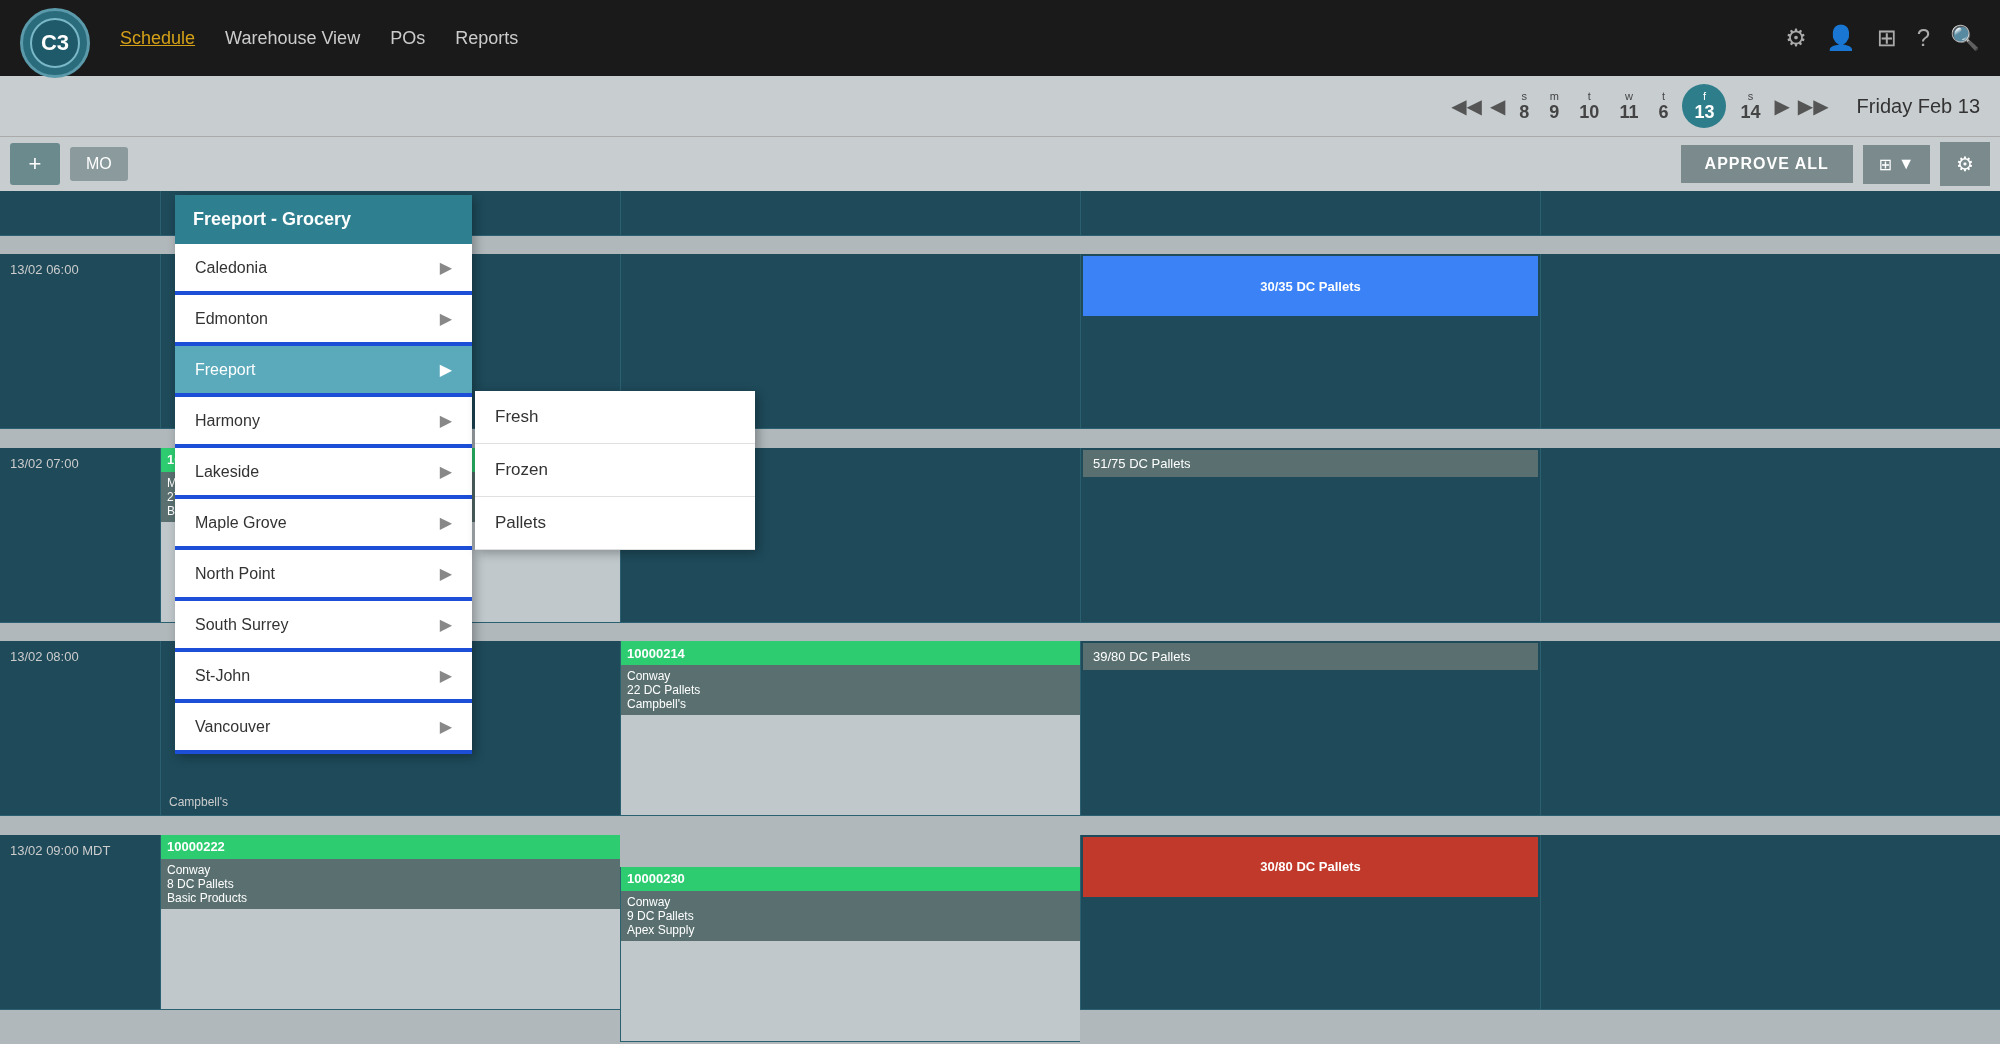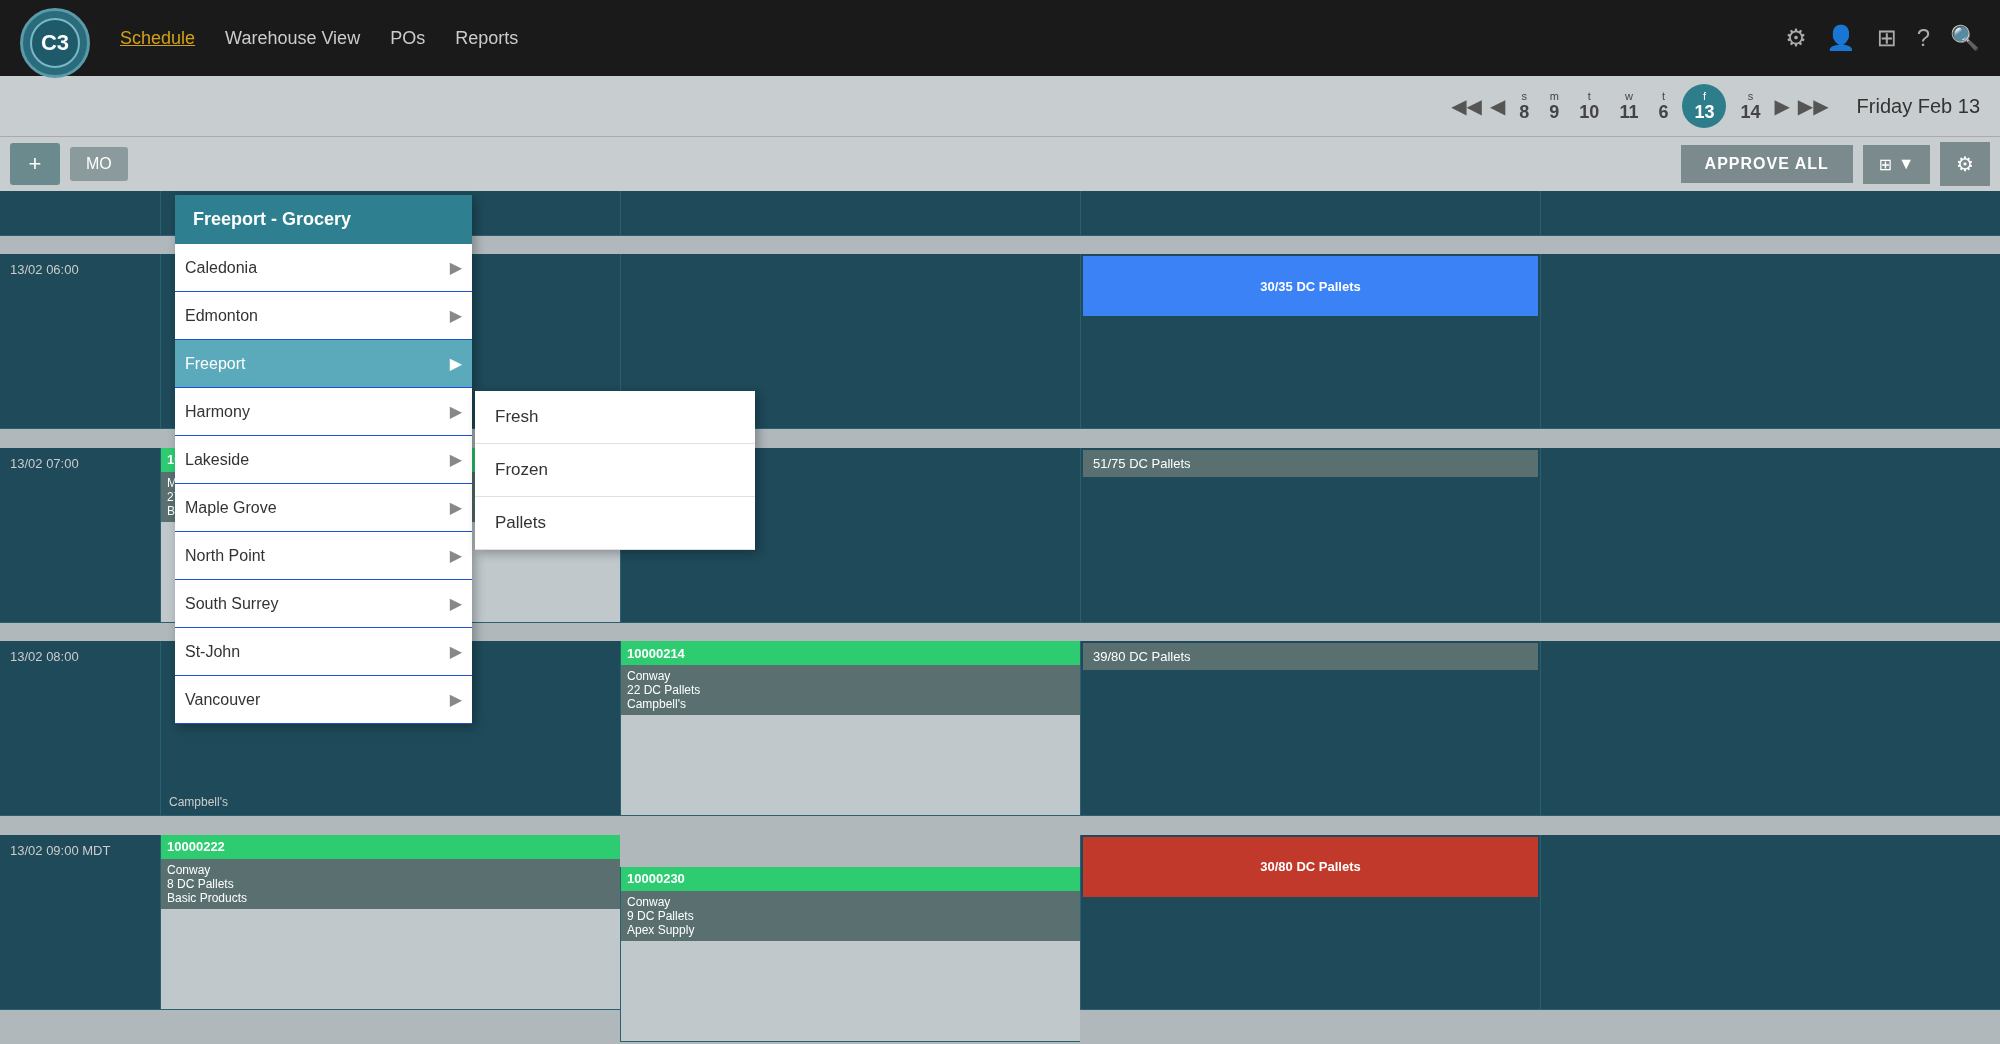"Caledonia" .menu-item { border-bottom: 1px solid #1d4ed8 -> 4px solid #1d4ed8; padding: 14px 10px -> 14px 20px }
